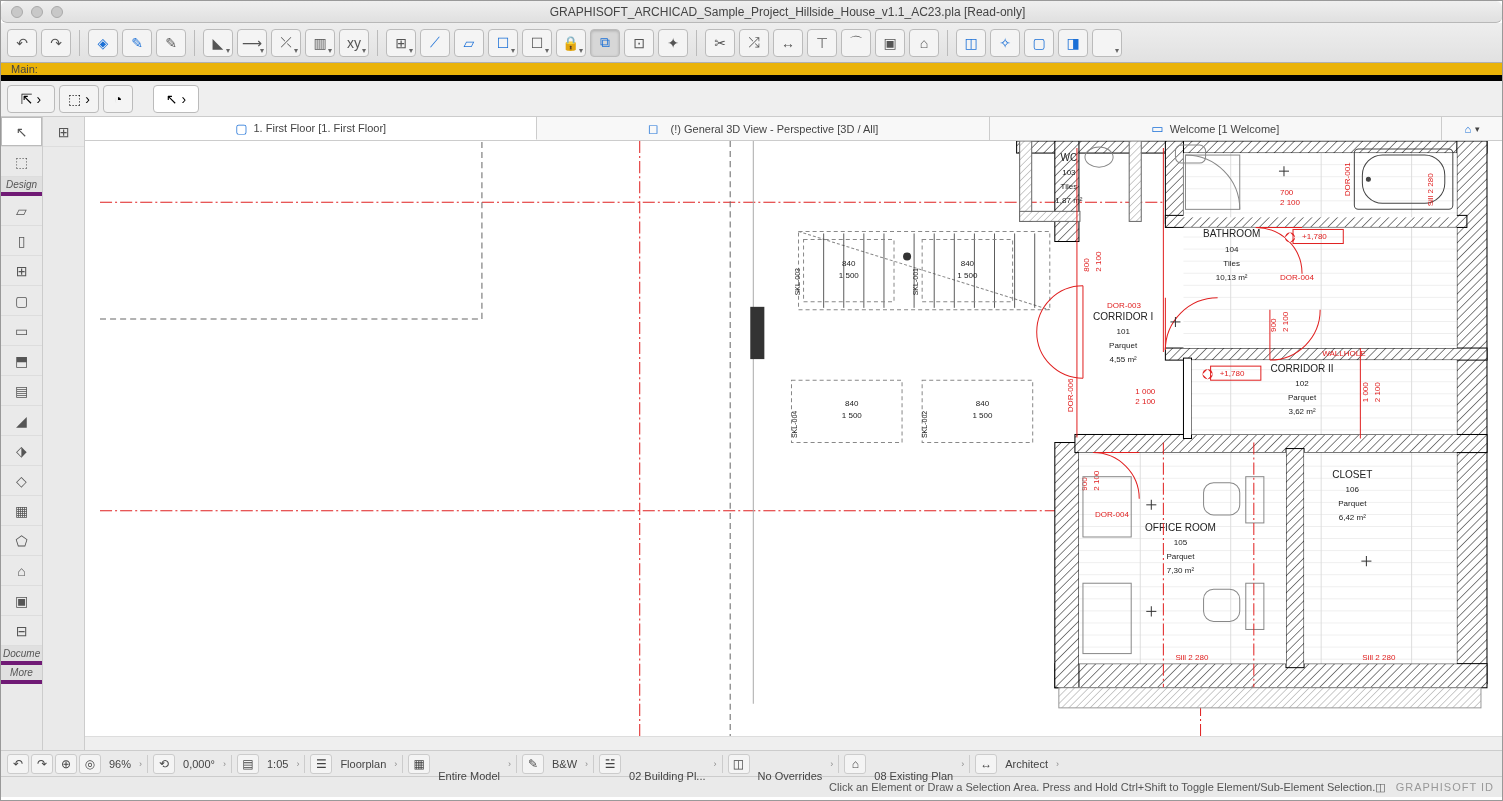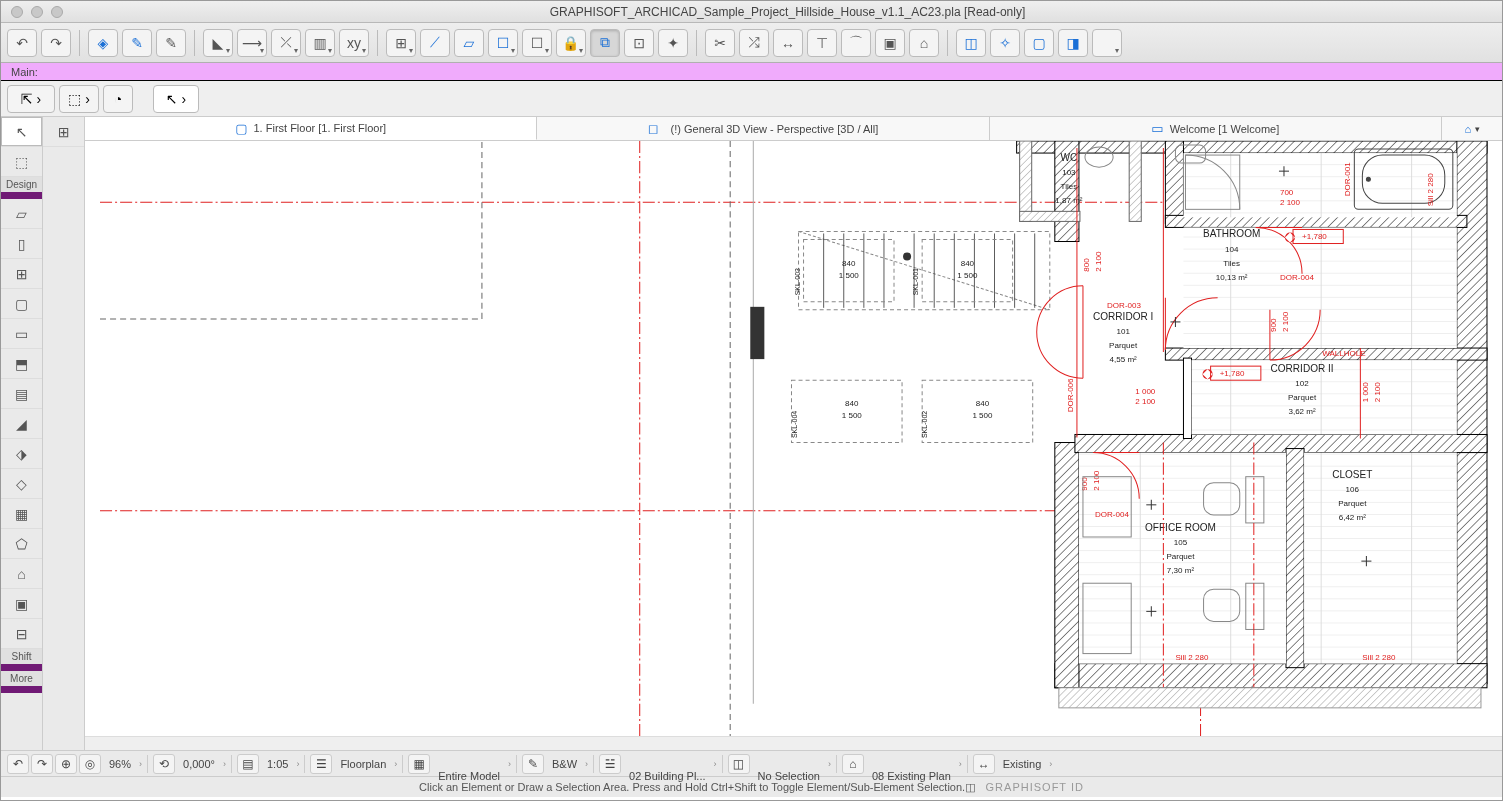"GRAPHISOFT_ARCHICAD_Sample_Project_Hills" .titlebar { border-radius: none -> 6px }
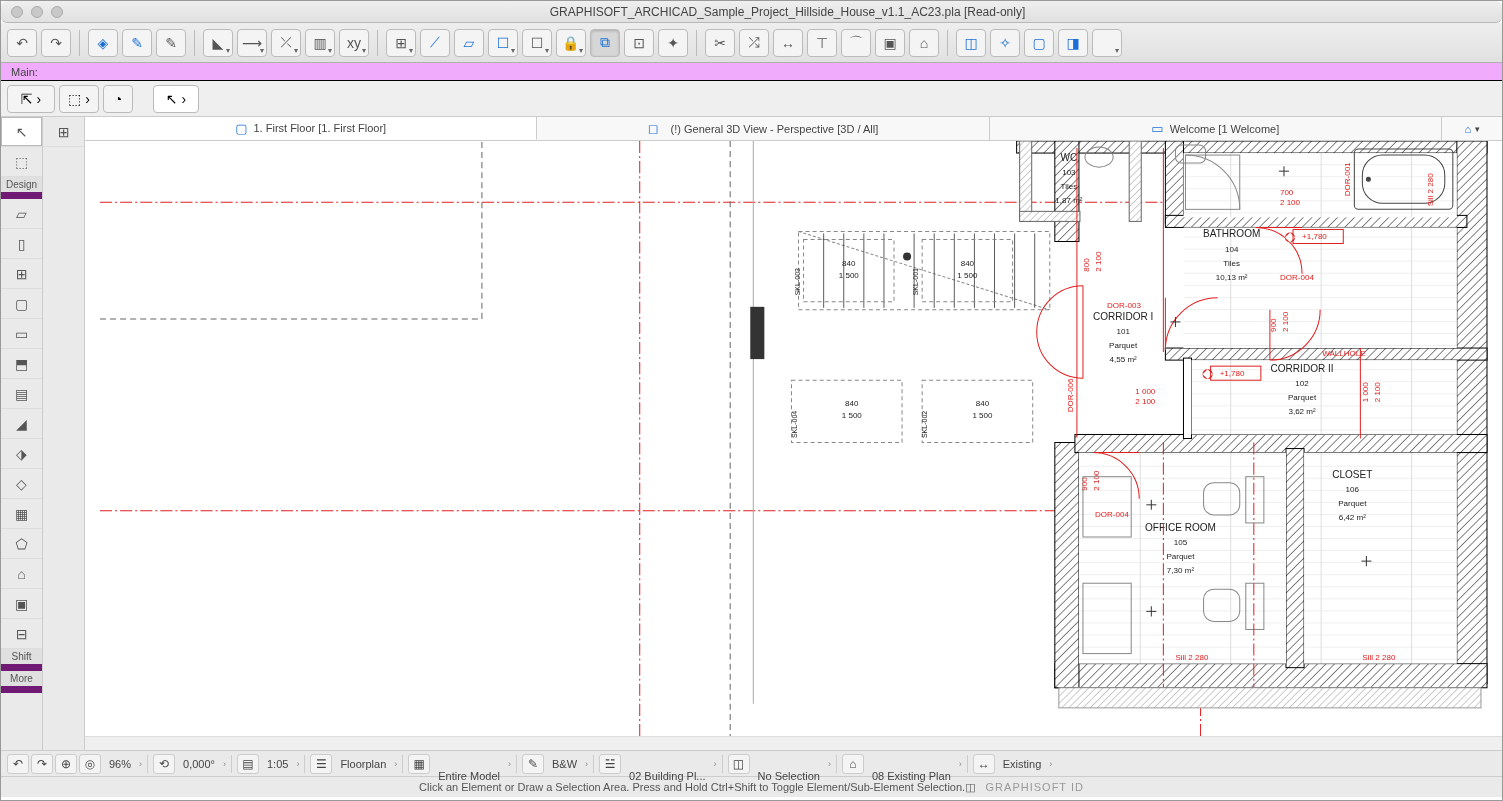"Main:" .lbl-row { align-items: center -> flex-end; background: #f0abfc -> #eab308; border-bottom: 1px solid #000000 -> 6px solid #000000 }
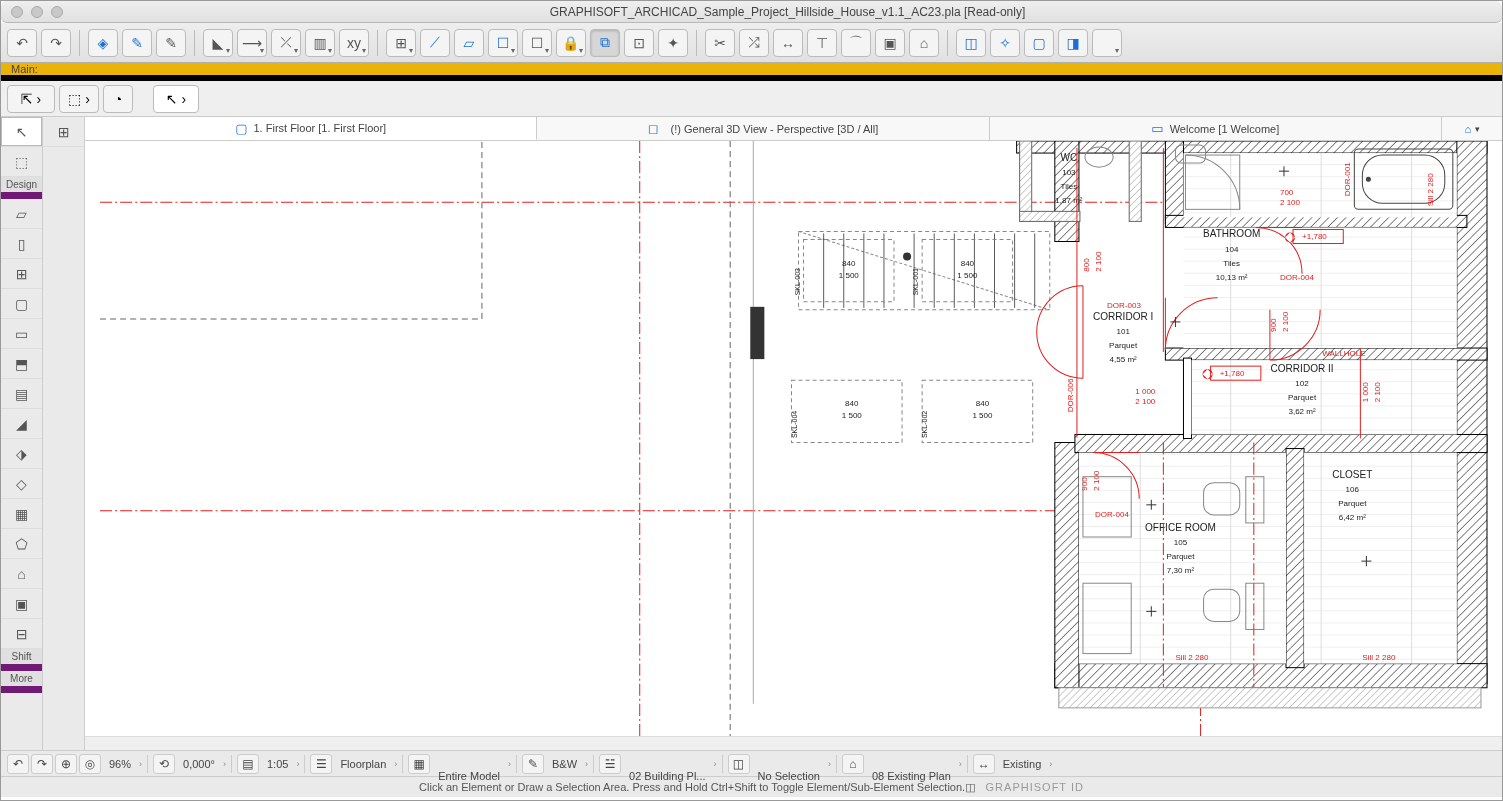"Design" .lt-section { border-bottom: 7px solid #701a75 -> 4px solid #701a75; font-style: none -> italic }
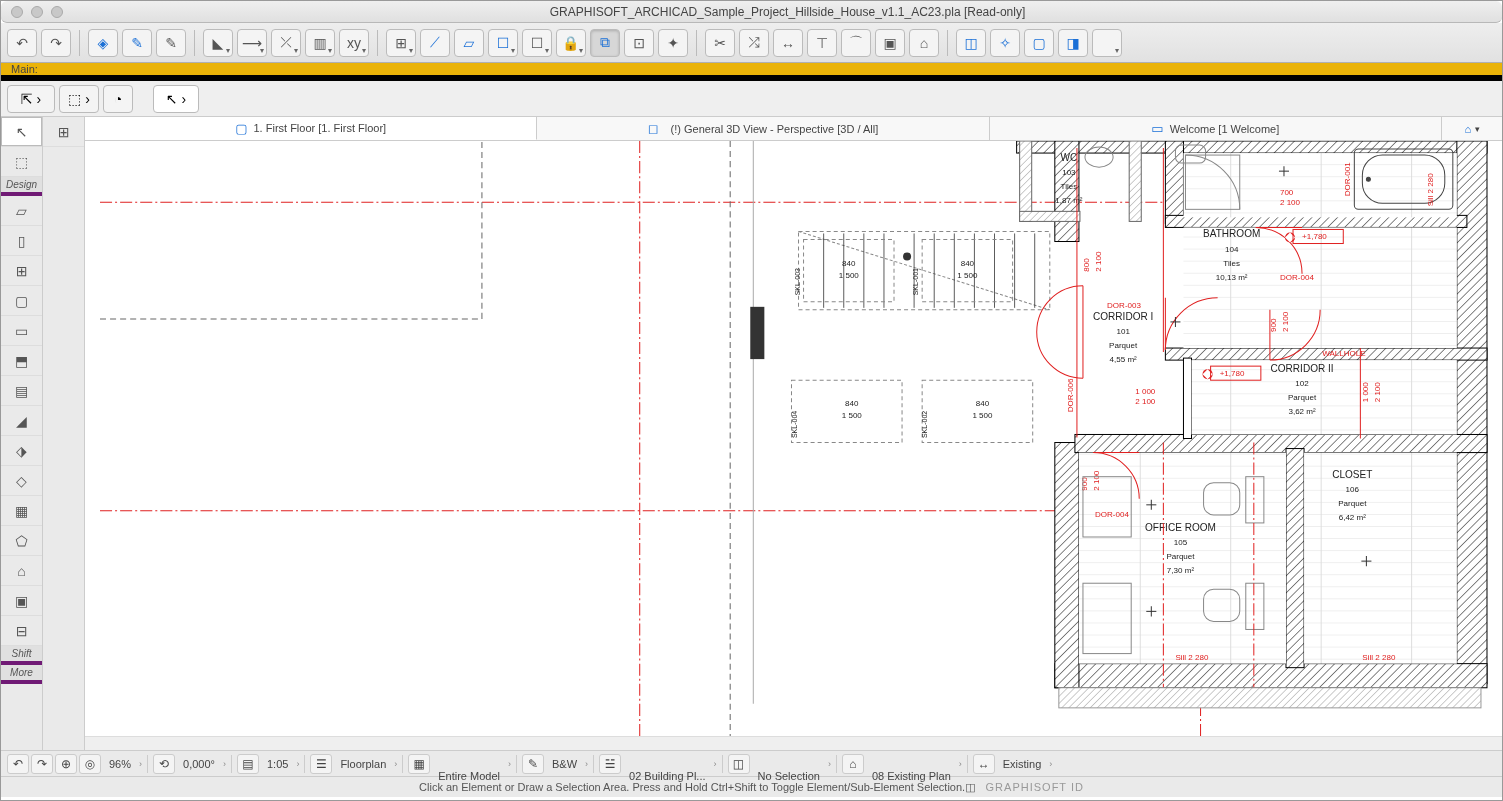"Shift" div.lt-section { text: Shift -> Docume }
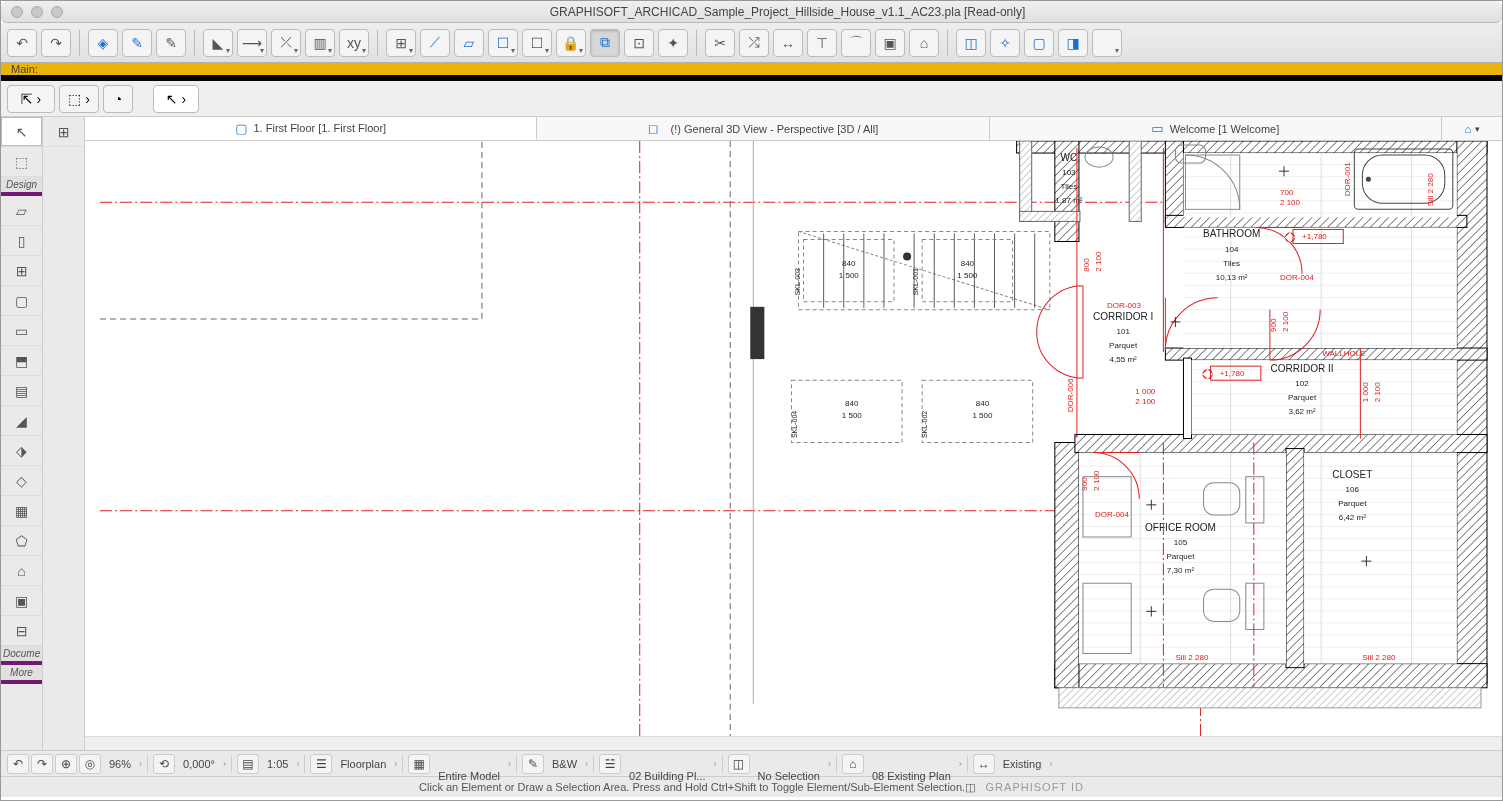"Existing" span.qn-lbl { text: Existing -> Architect }
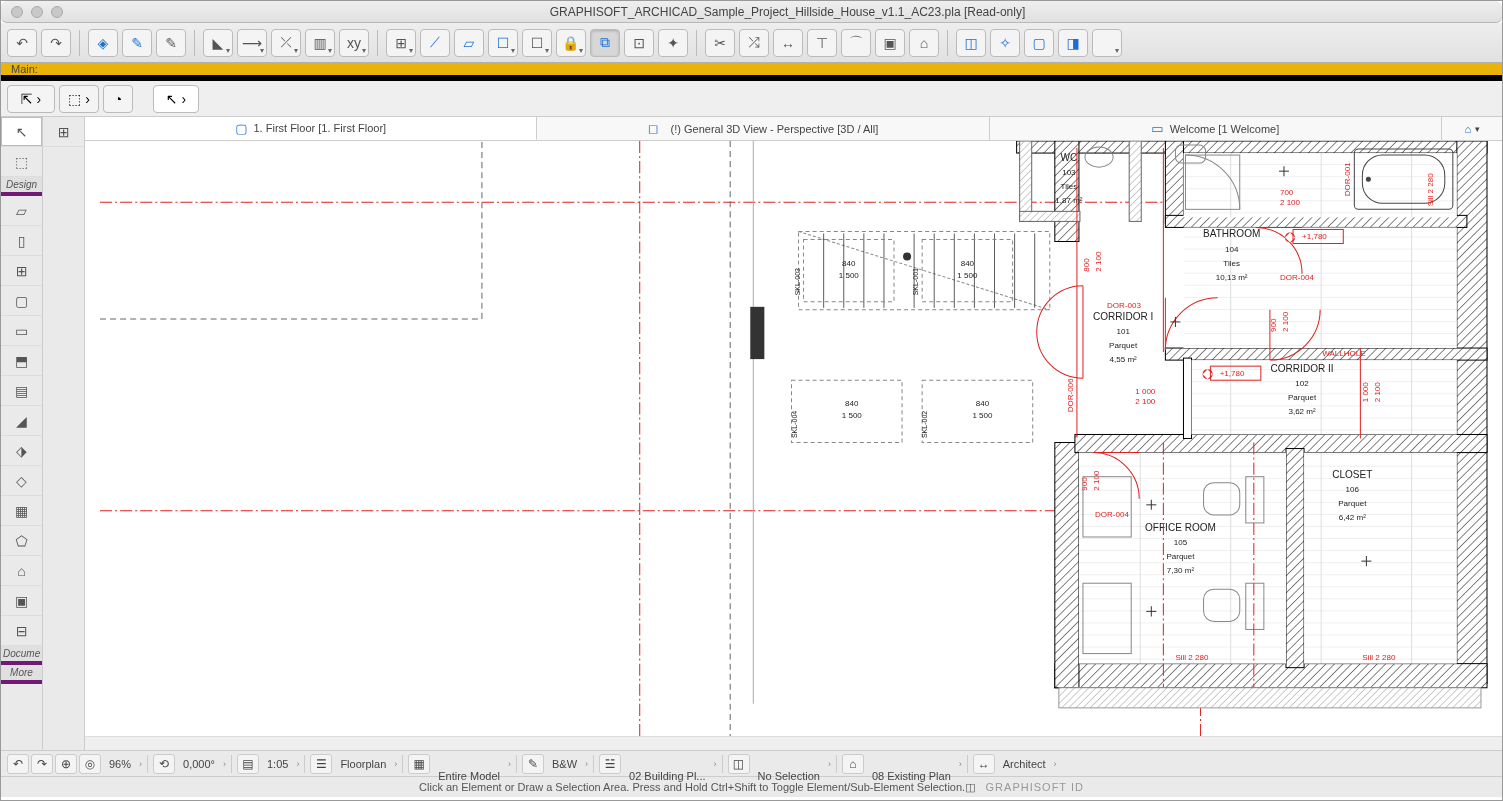"No Selection" span.qn-lbl { text: Selection -> Overrides }
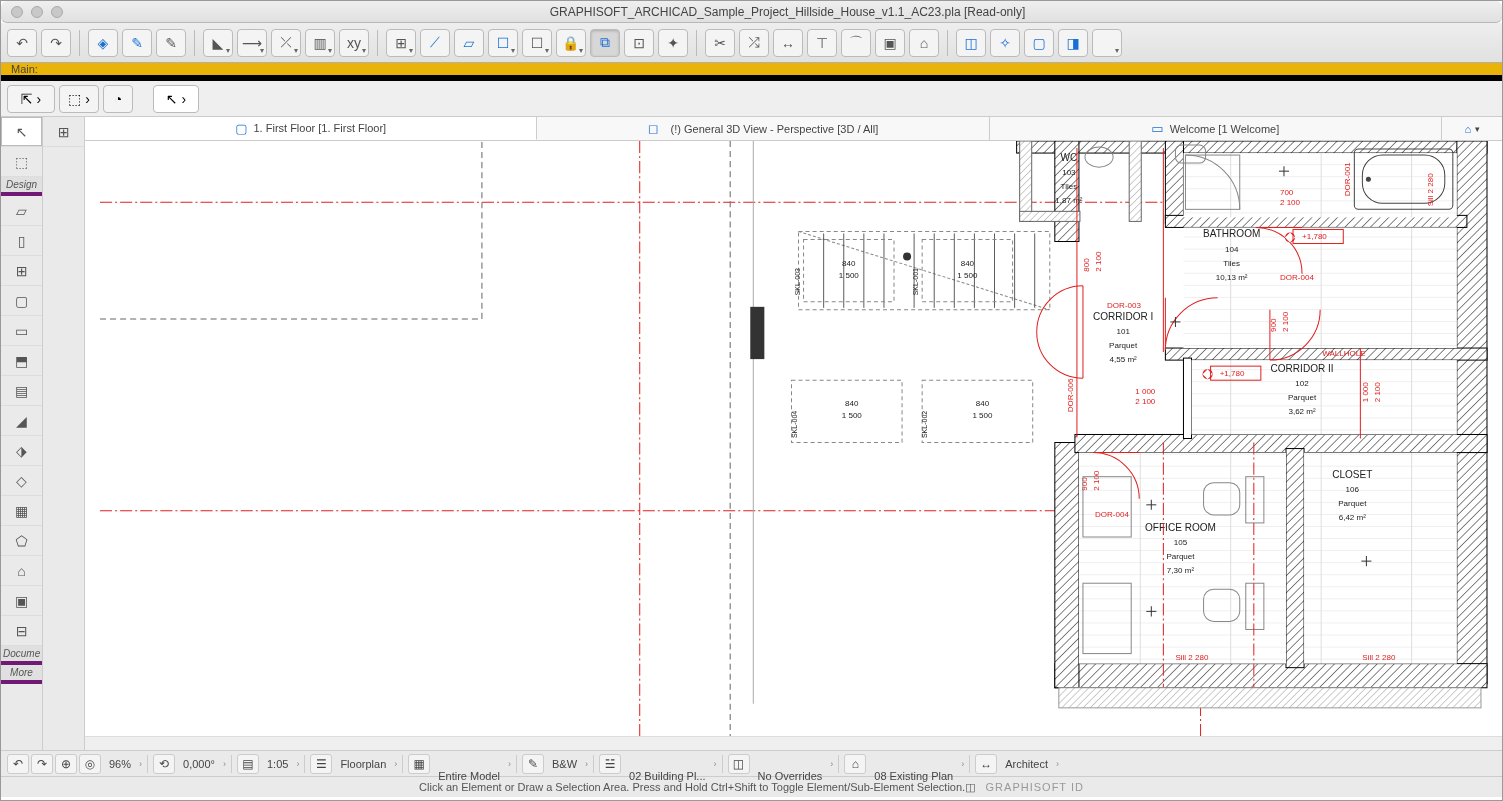"Click an Element or Draw" .status { justify-content: center -> flex-end }
